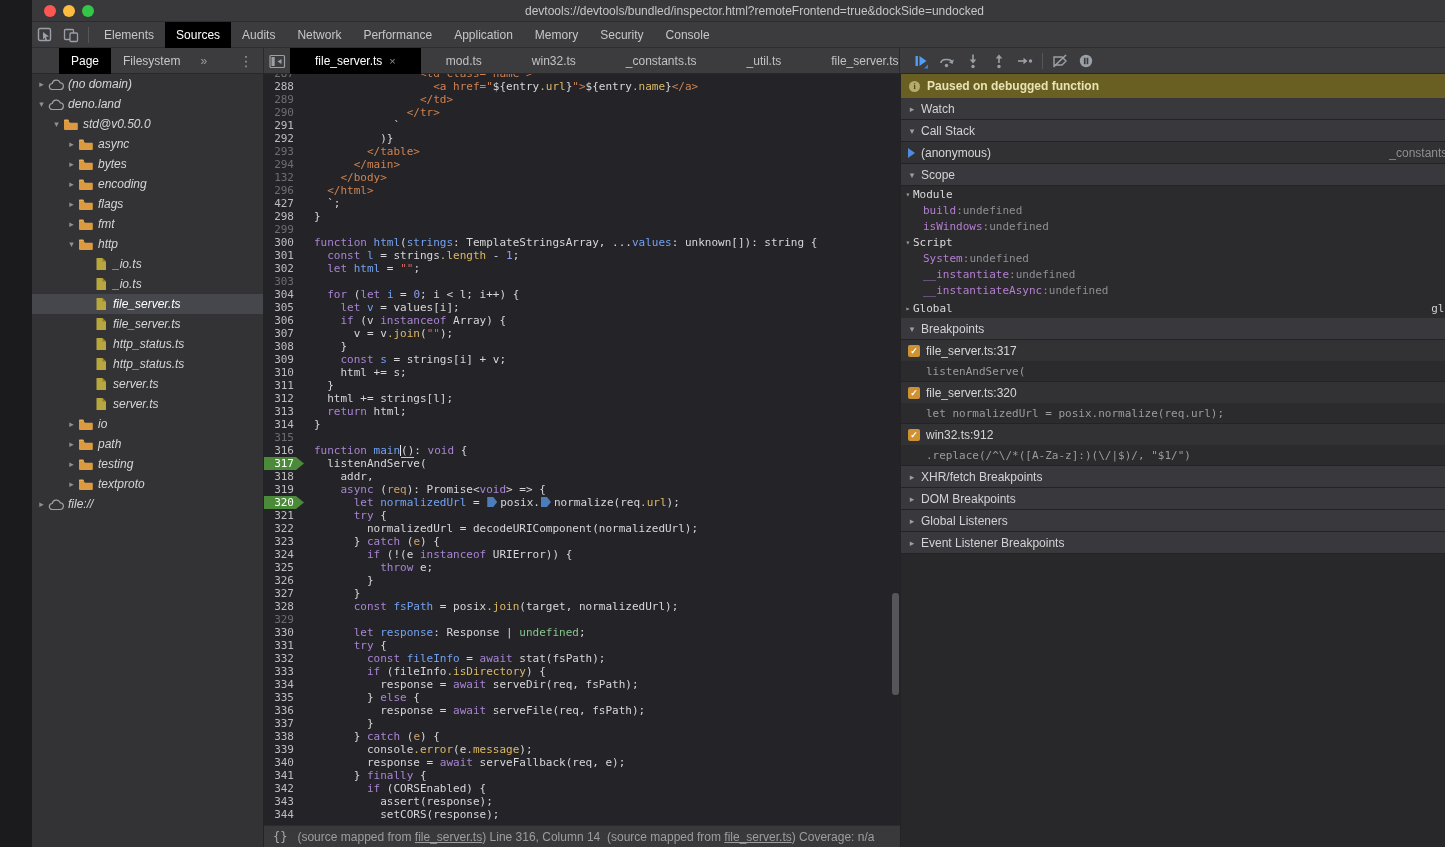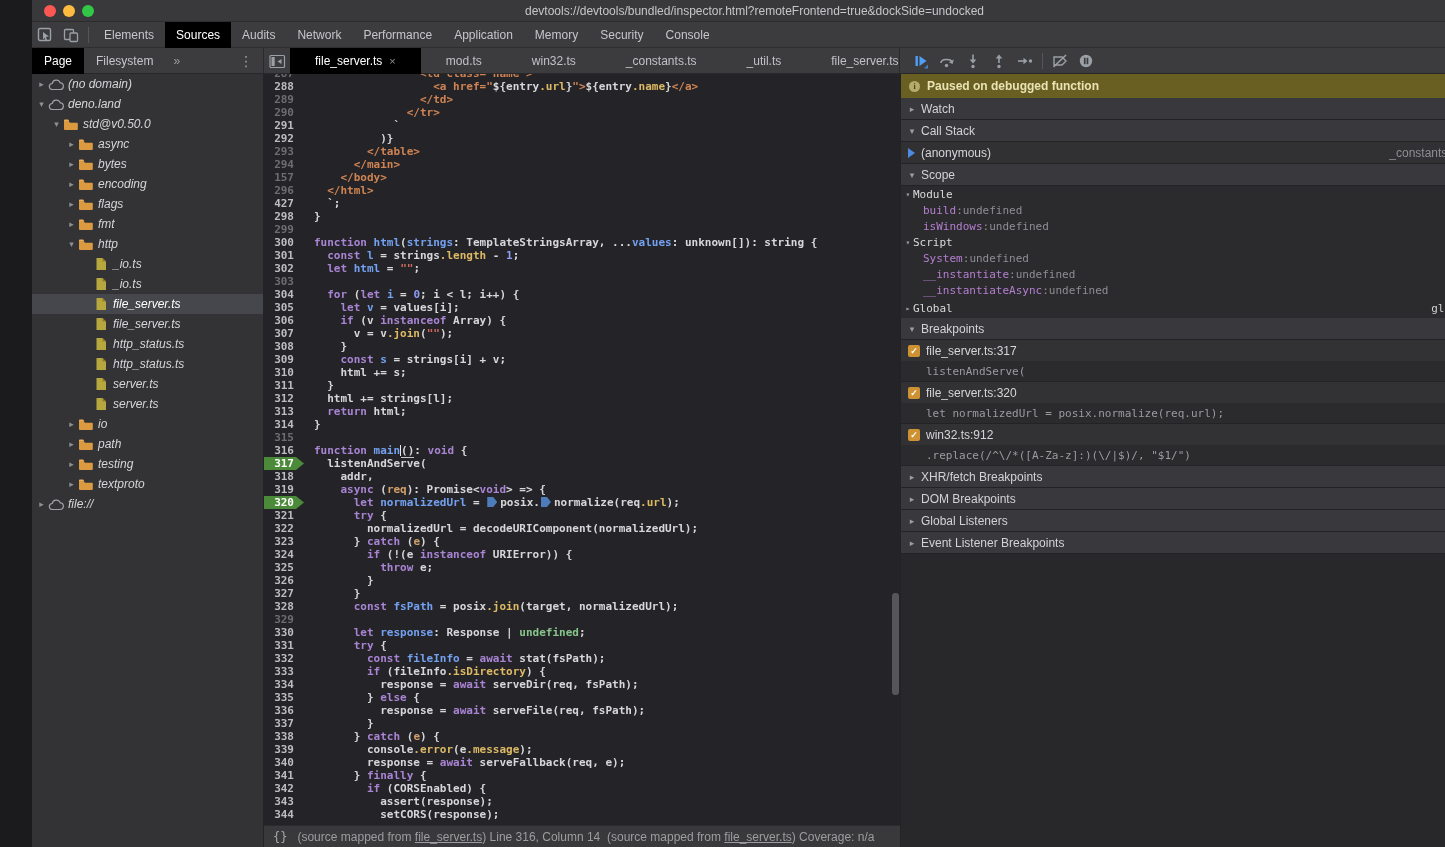"Page" span { padding-left: none -> 27px }
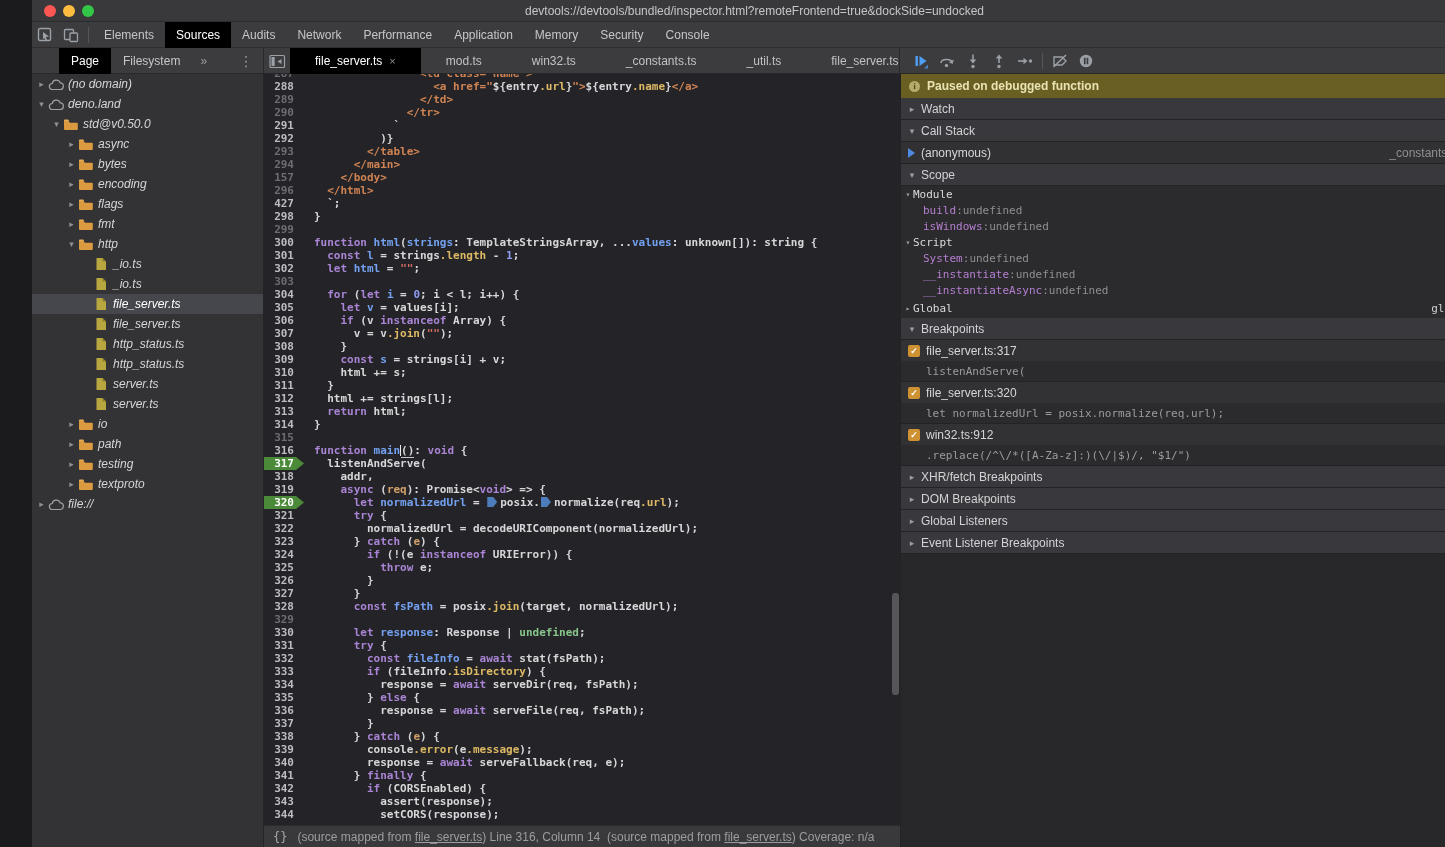"287" .line { font-weight: bold -> none }
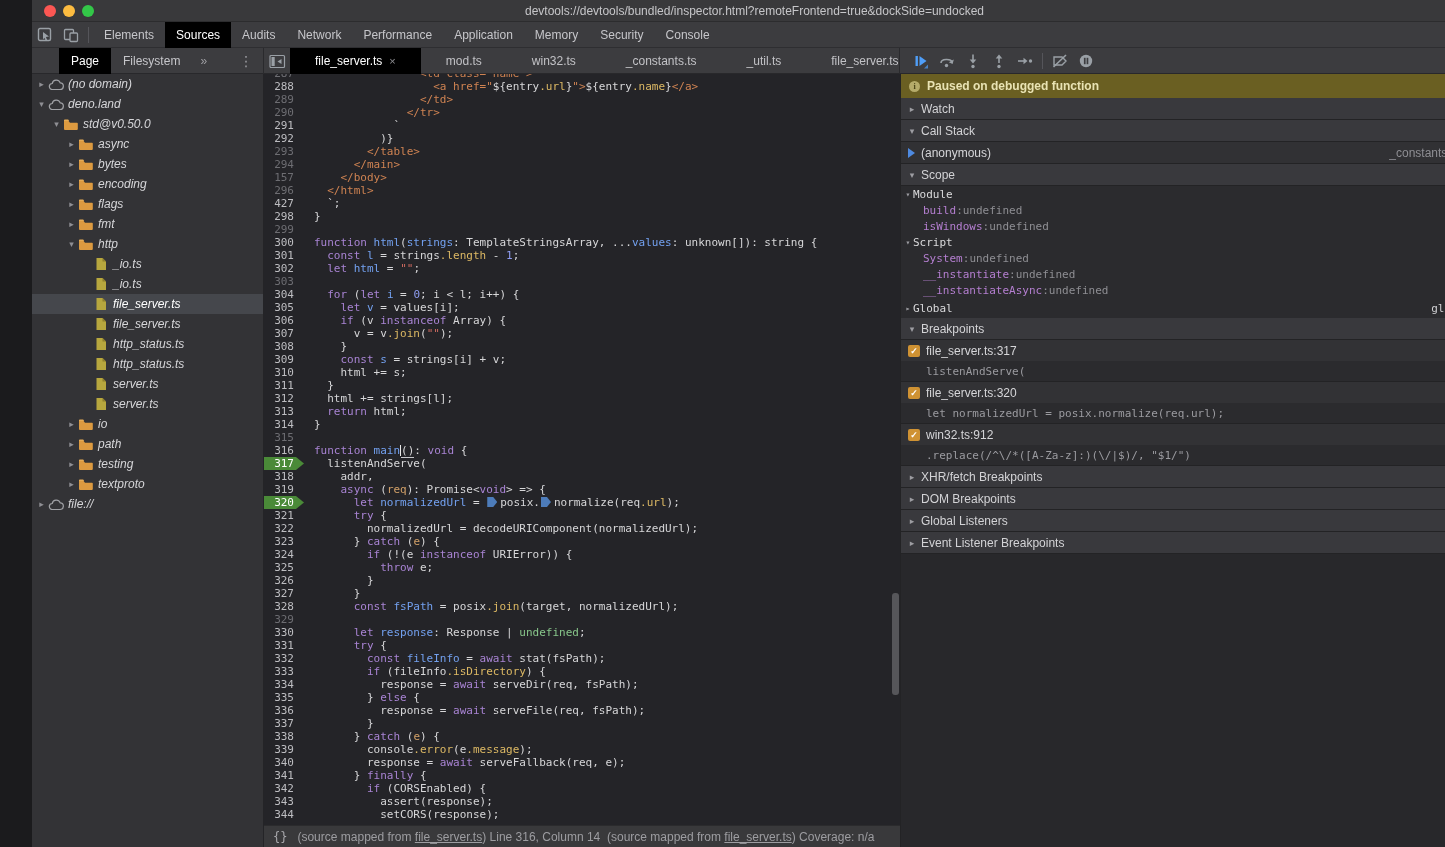"157" span.gut { text: 157 -> 132 }
